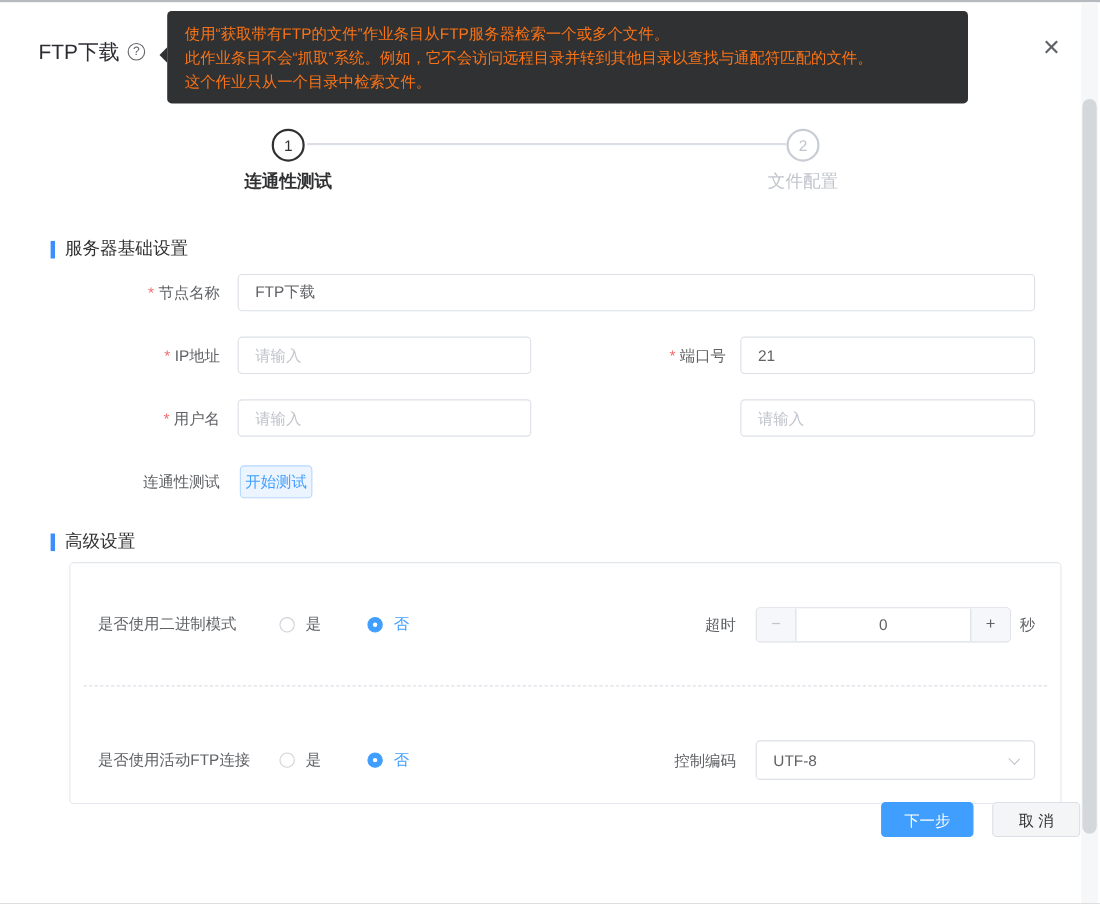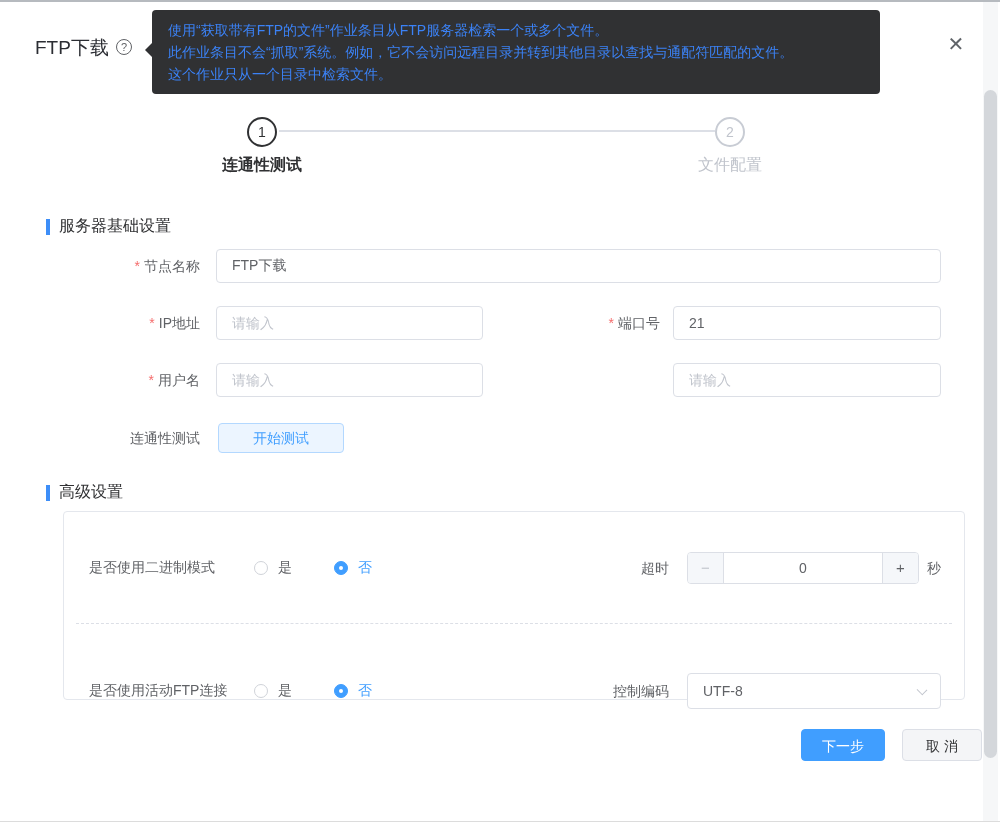"使用“获取带有FTP的文件”作业条目从FTP服务器检索一个或多个文件。" .tooltip { color: #3b82f6 -> #f97316 }
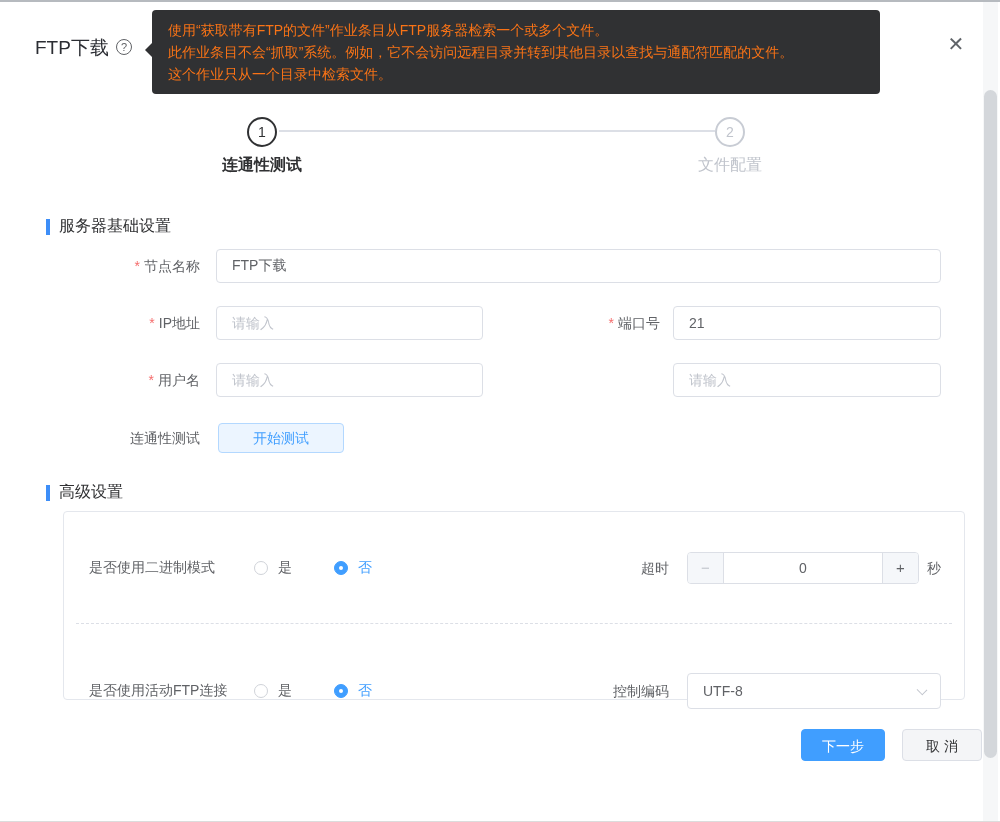"开始测试" .test-btn { padding: 0 34px -> 0 4px }
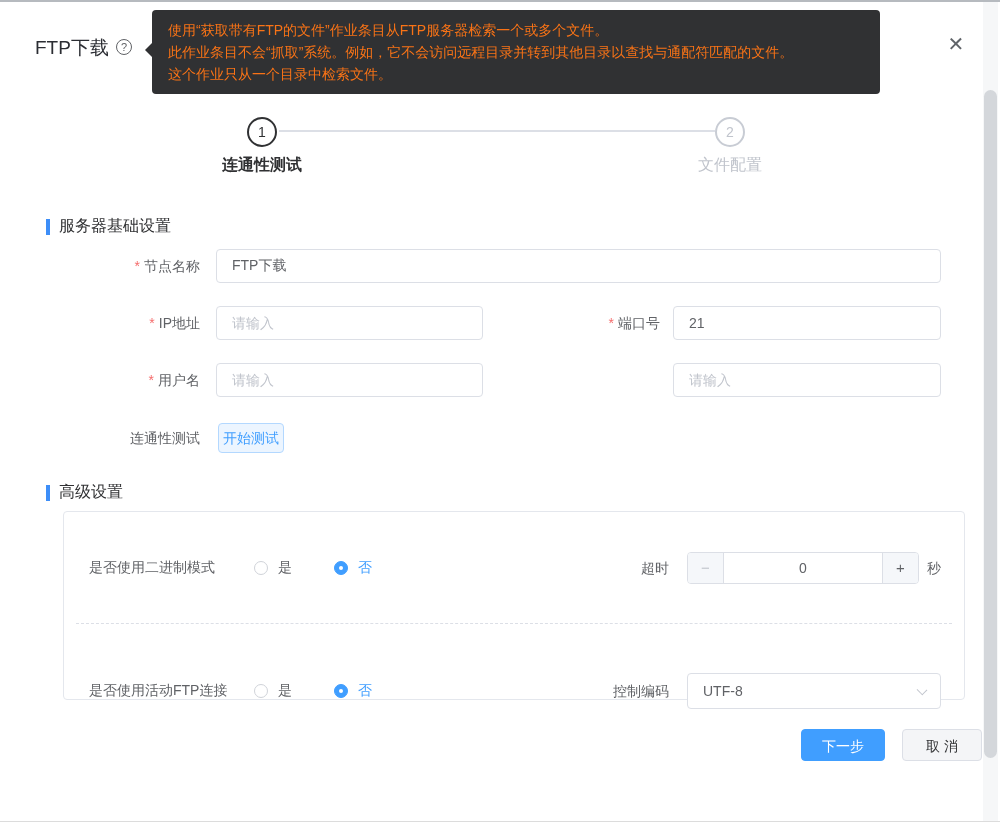"是否使用二进制模式" .adv-box { height: 189px -> 220px }
